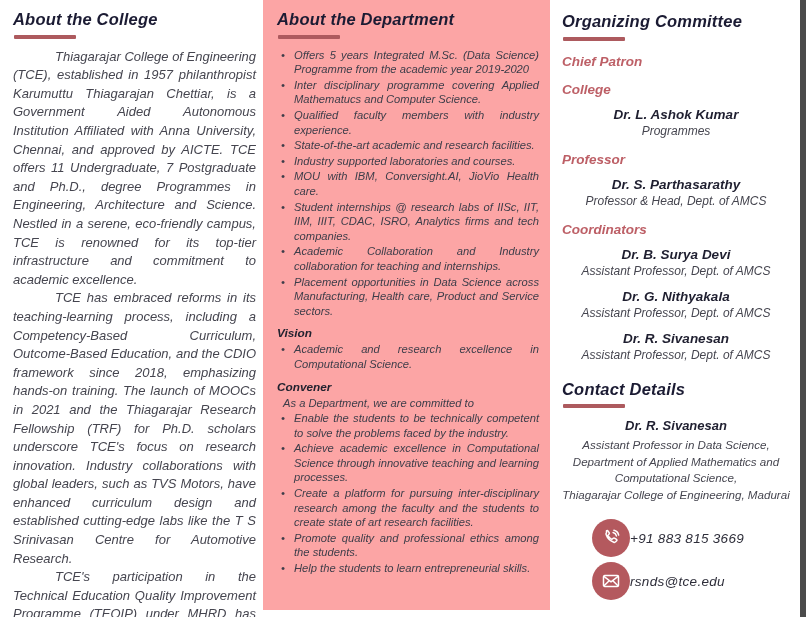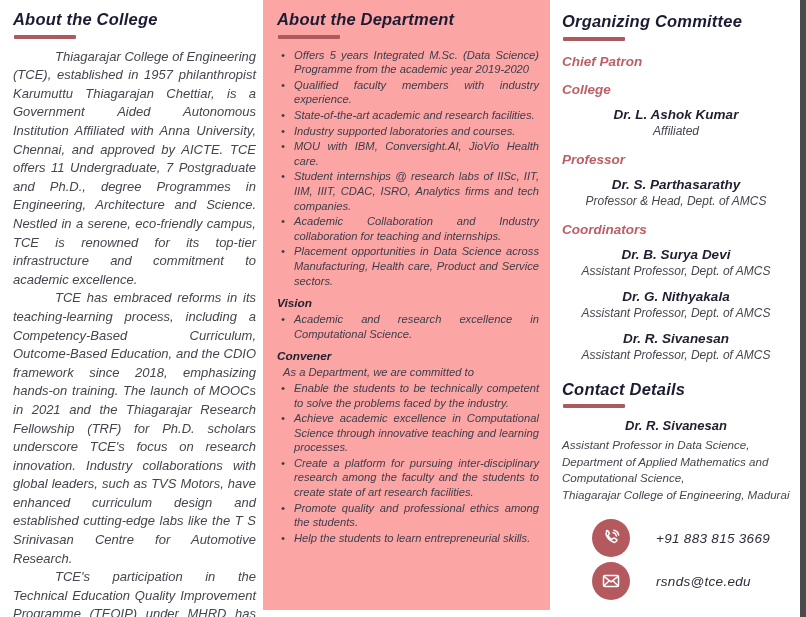"Inter disciplinary programme covering" li { html: none -> <li>Inter disciplinary programme covering Applied Mathematucs and Computer Science.</li> }
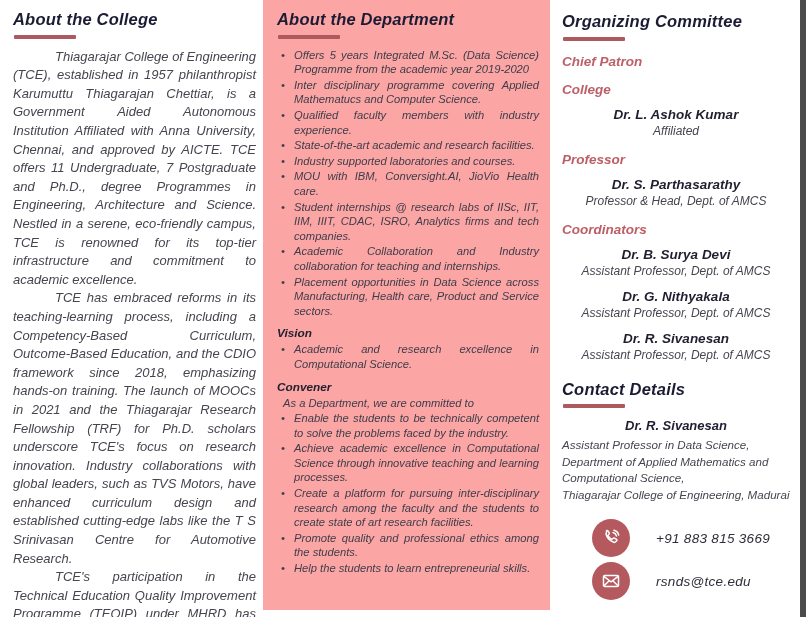"Affiliated" div.member-desig { text: Affiliated -> Programmes }
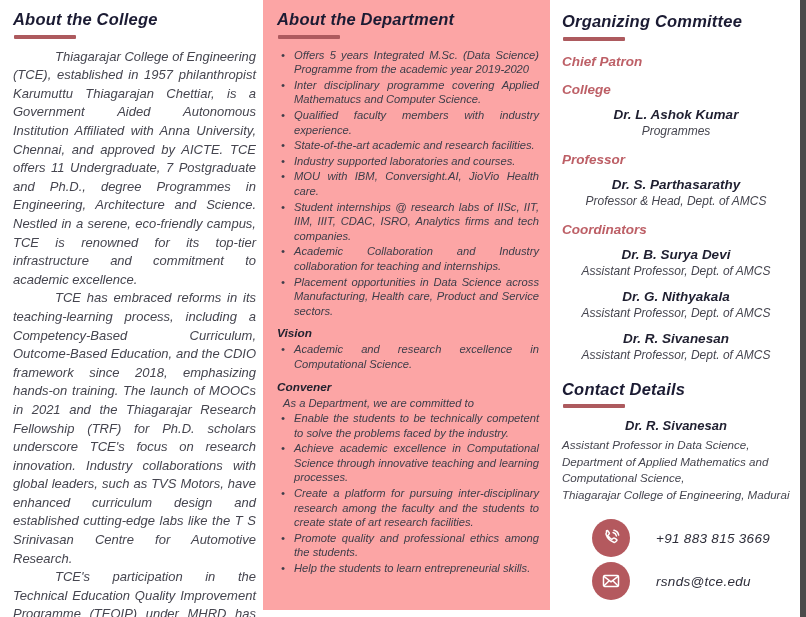"Assistant Professor in Data Science," .contact-address { text-align: none -> center }
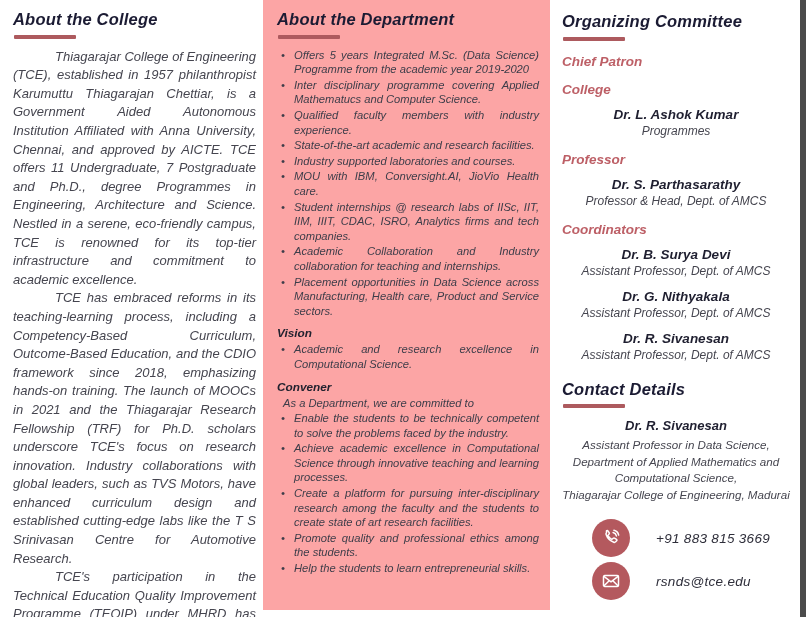"+91 883 815 3669" .contact-row { gap: 26px -> none }
